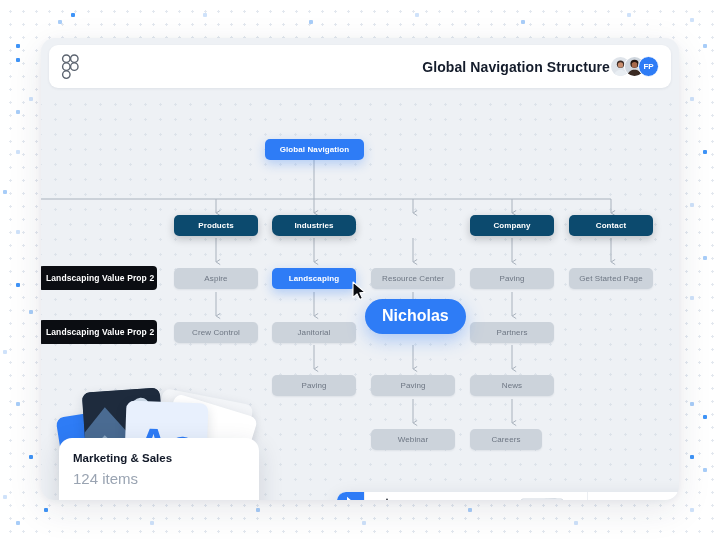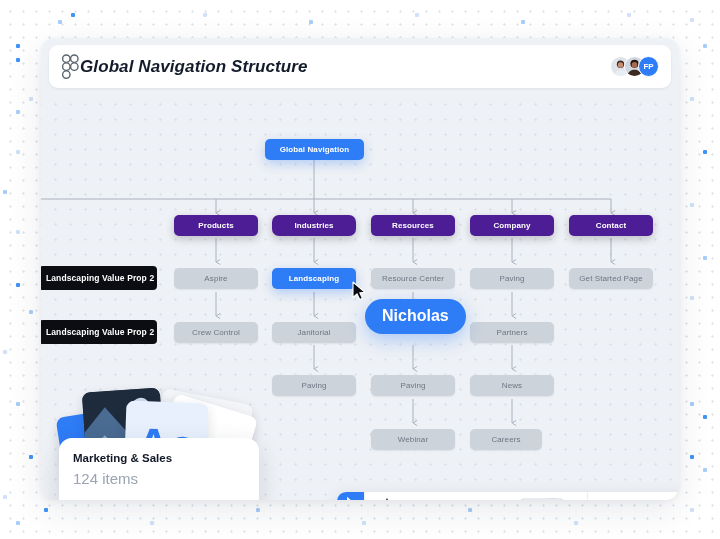"Global Navigation Structure" .header-title { font-size: 17px -> 14px; font-style: italic -> none; text-align: left -> right }
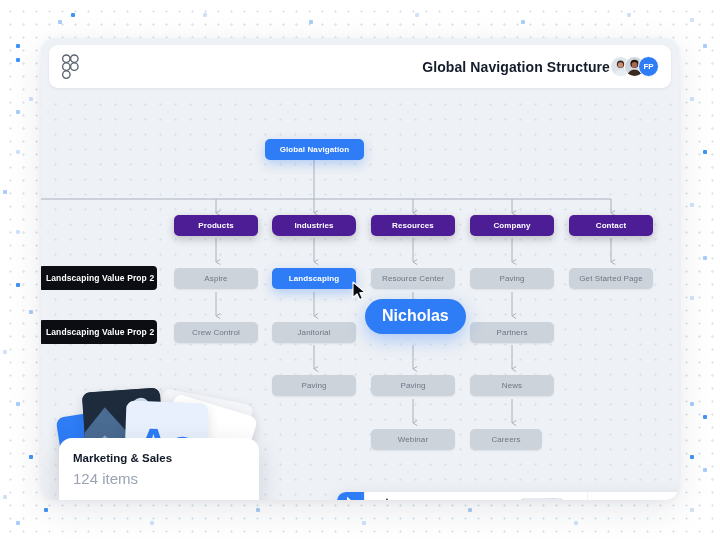"Products" .node.dark { background: #4c1d95 -> #0c4a6e }
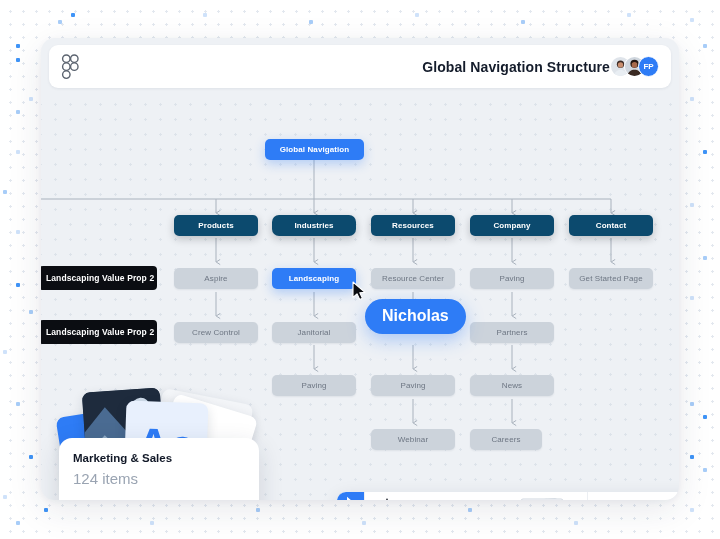"Resources" div.node { html: <div>Resources</div> -> none }
